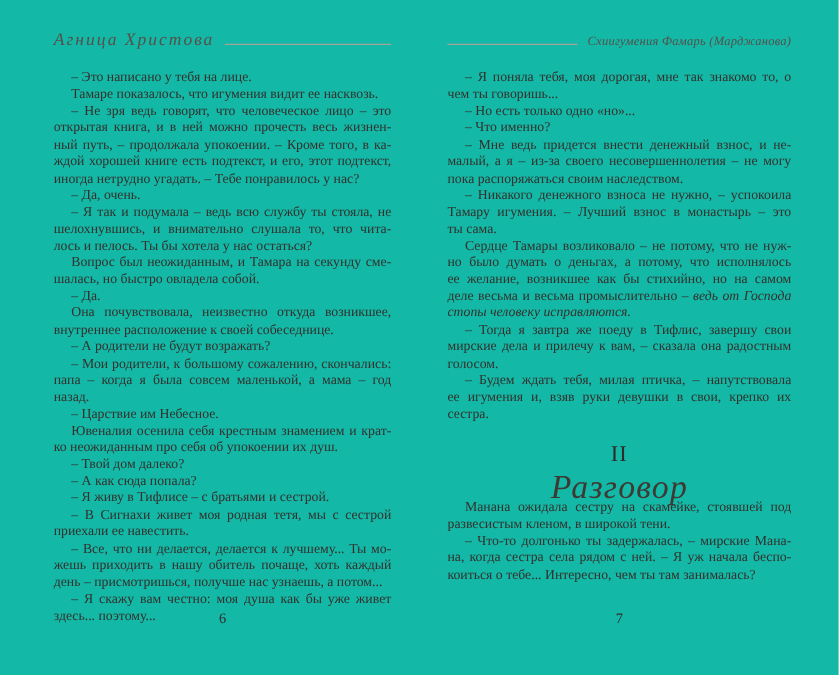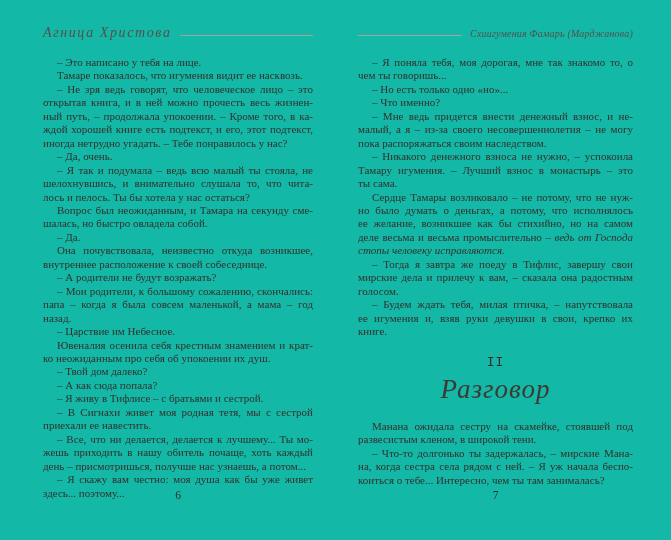"– Я так и подумала" span { text: малый -> службу }
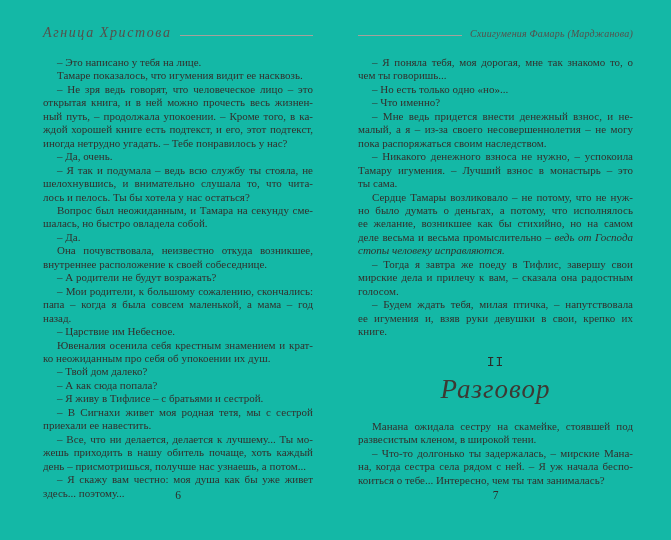"книге." span { text: книге -> сестра }
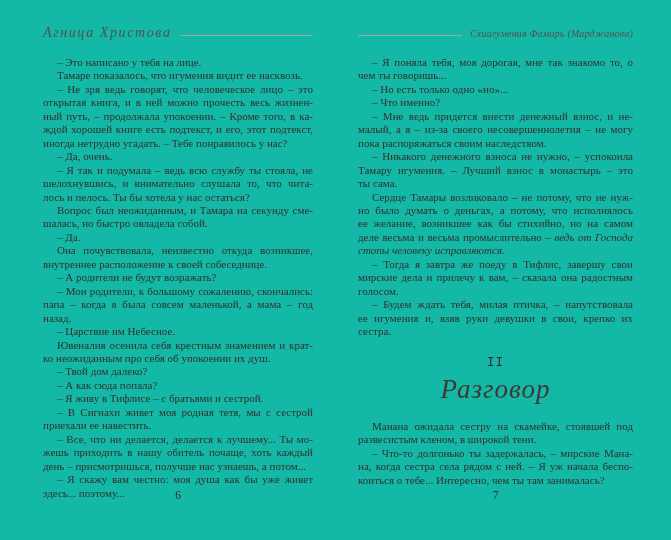"II" .chapter-number { font-family: Liberation Mono, monospace -> none; font-size: 13px -> 18px }
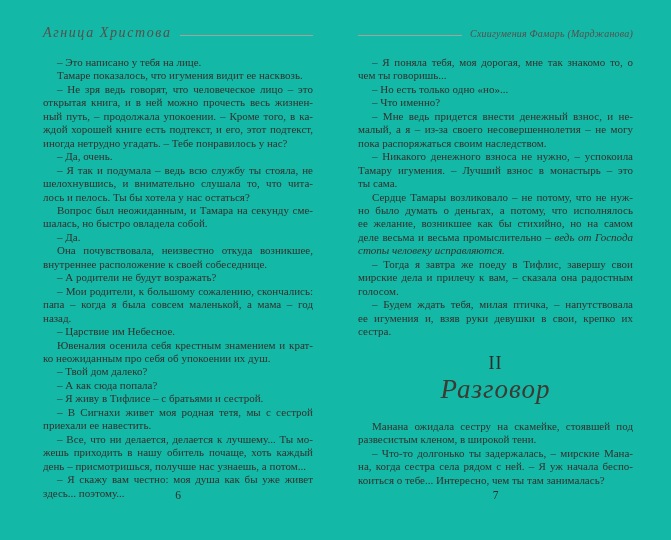"Манана ожидала сестру на скамейке," .body-right-bottom { top: 420px -> 400px }
